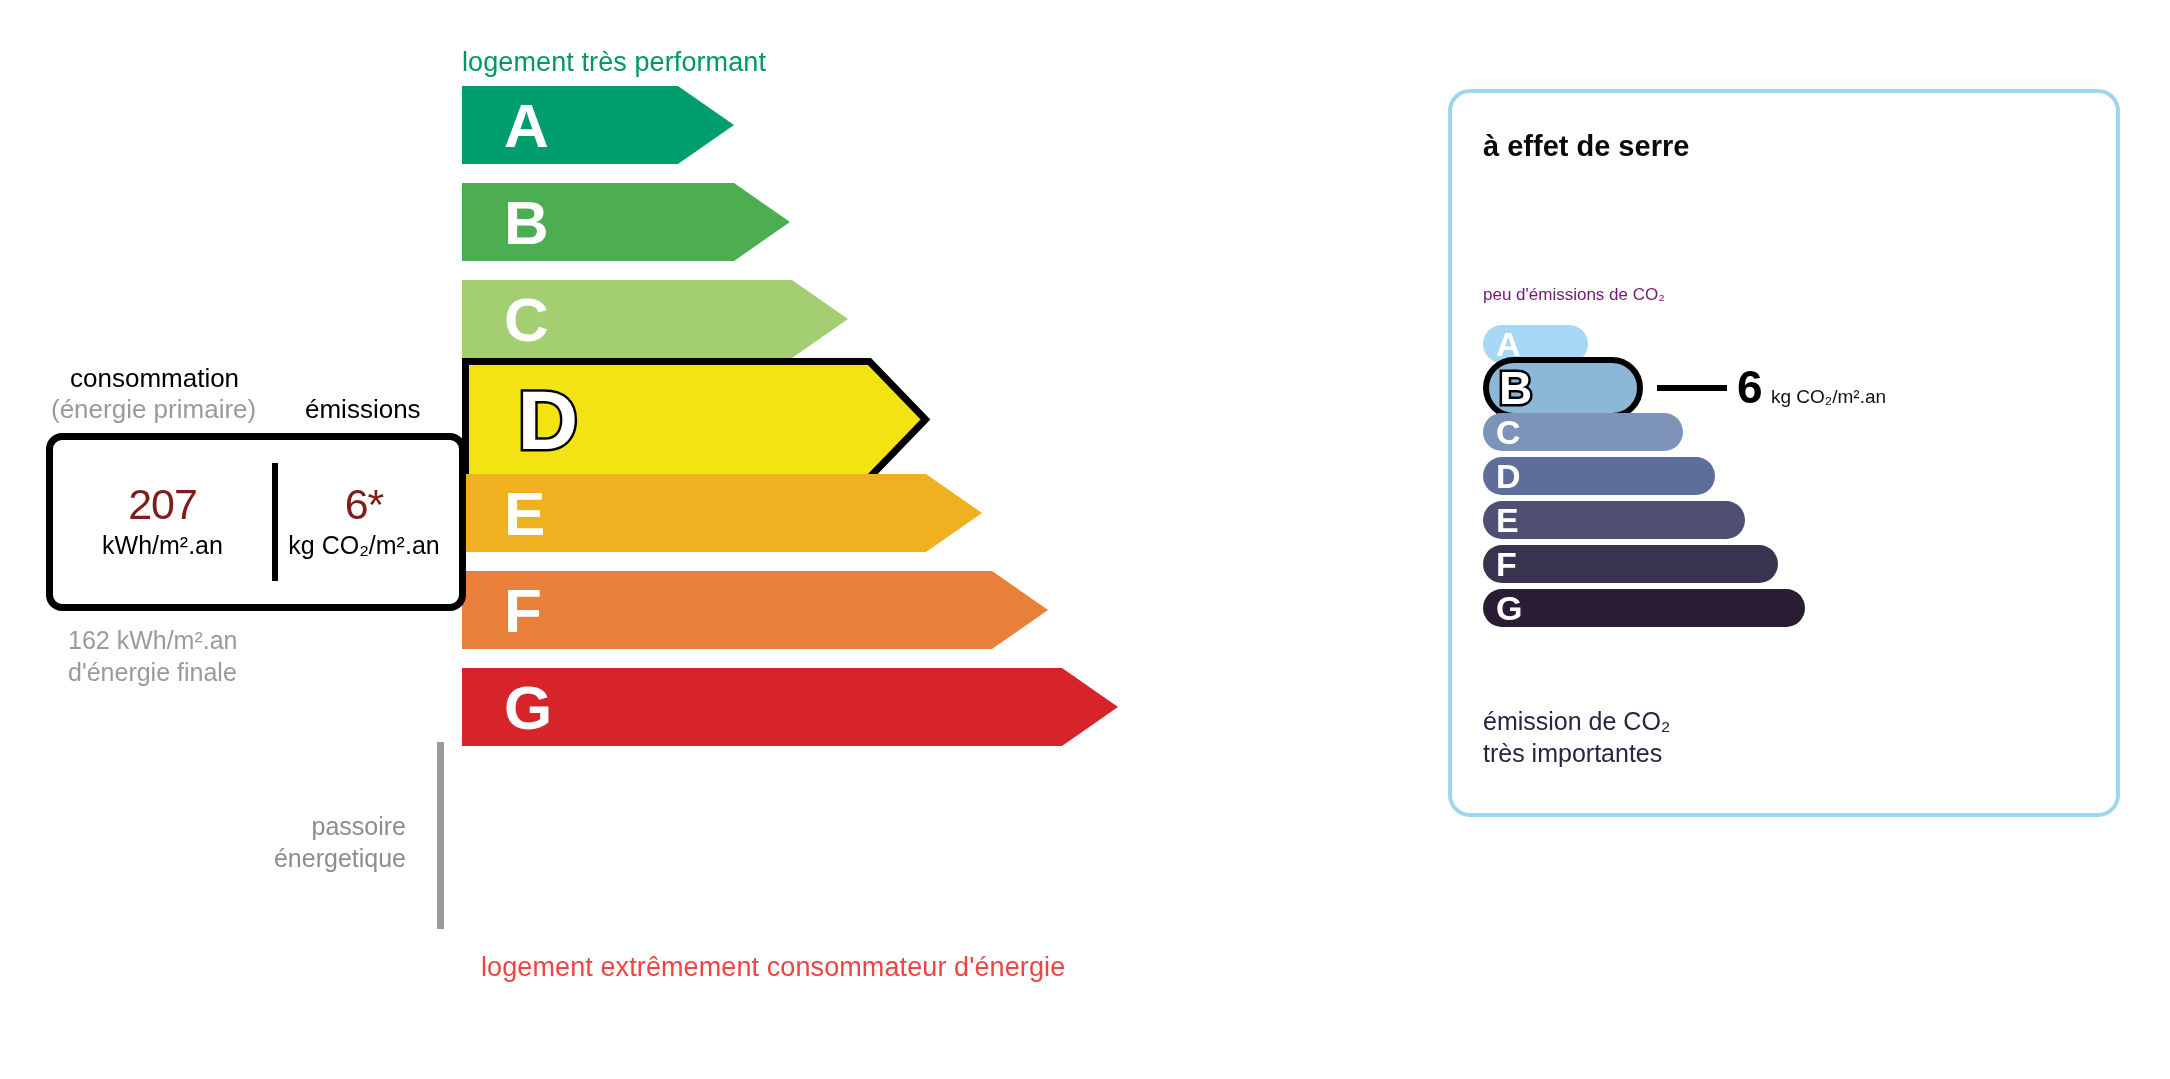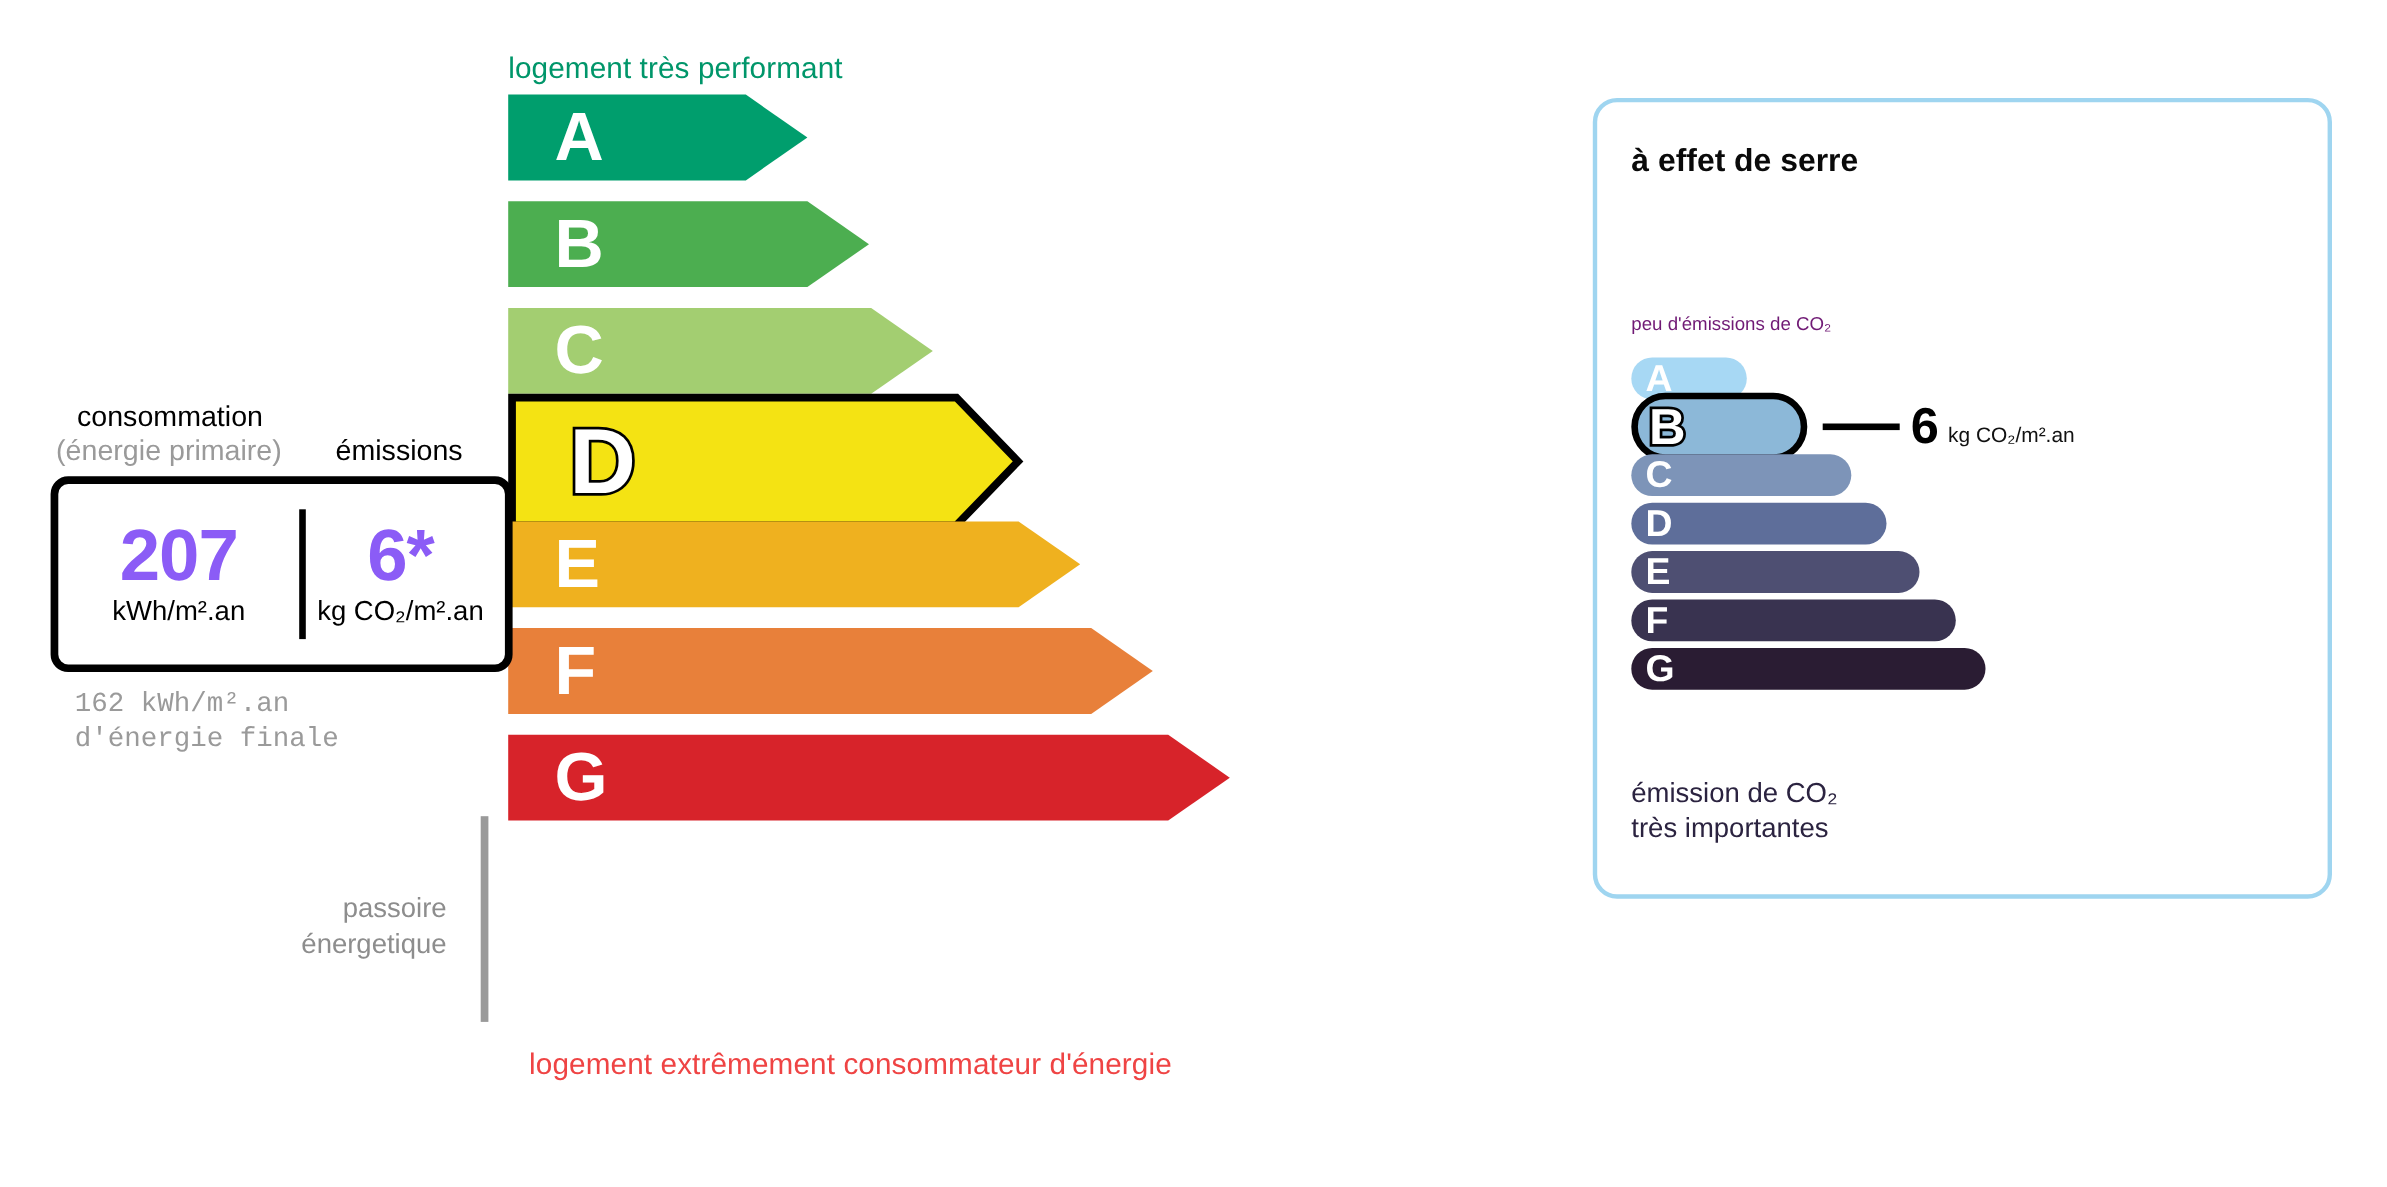"207" .value-number { color: #8b5cf6 -> #7f1d1d; font-size: 66px -> 43px; font-weight: bold -> normal }
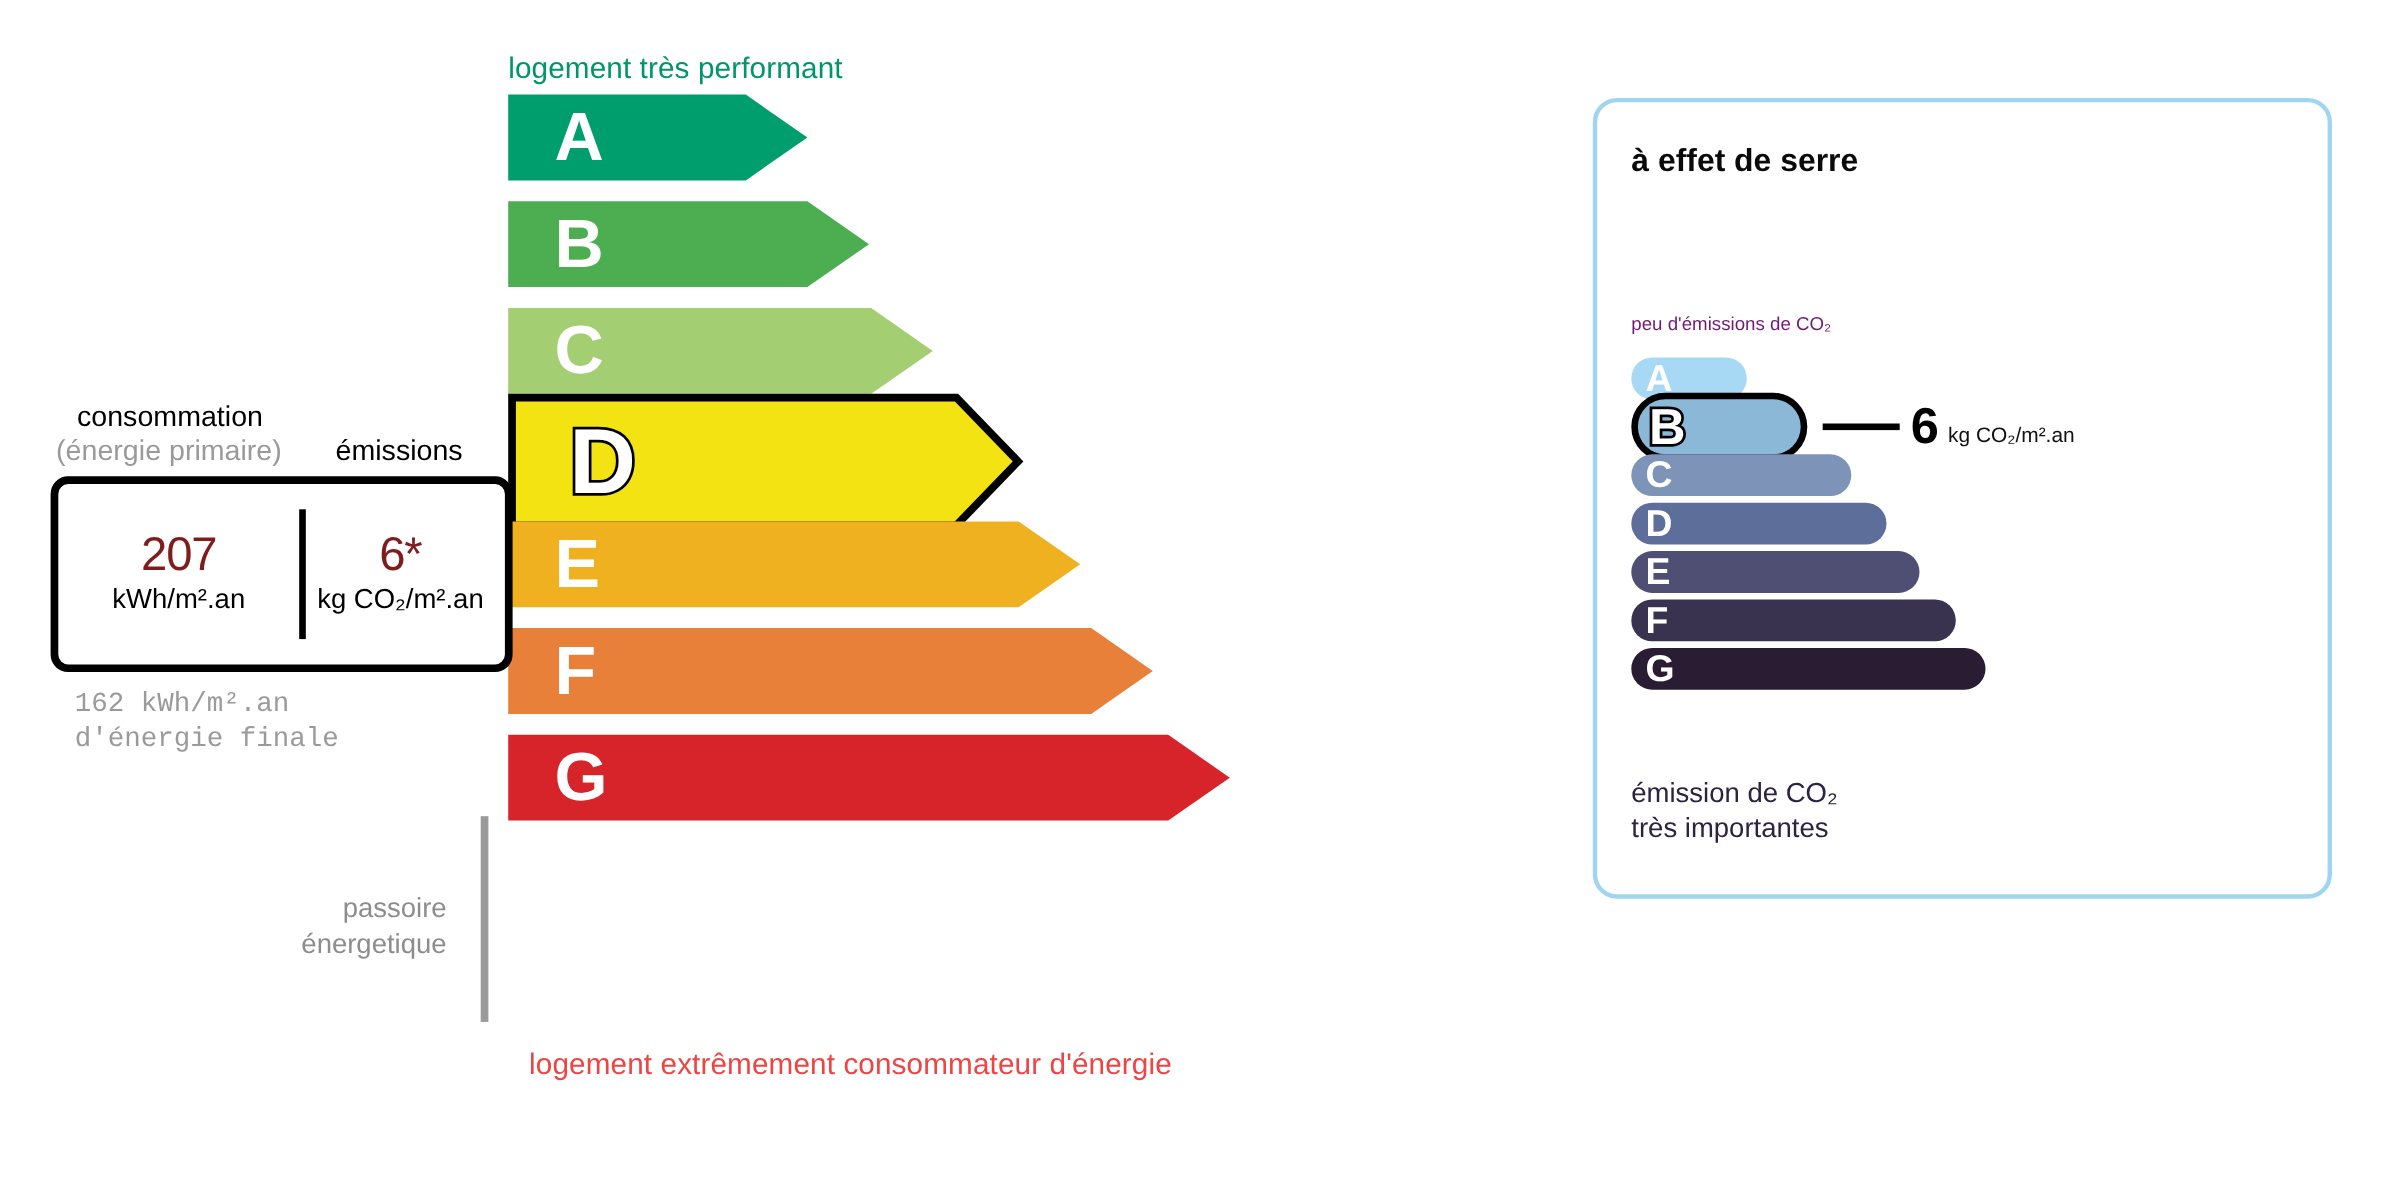"162 kWh/m².an" #footnote-final { font-family: Liberation Mono, monospace -> none }
